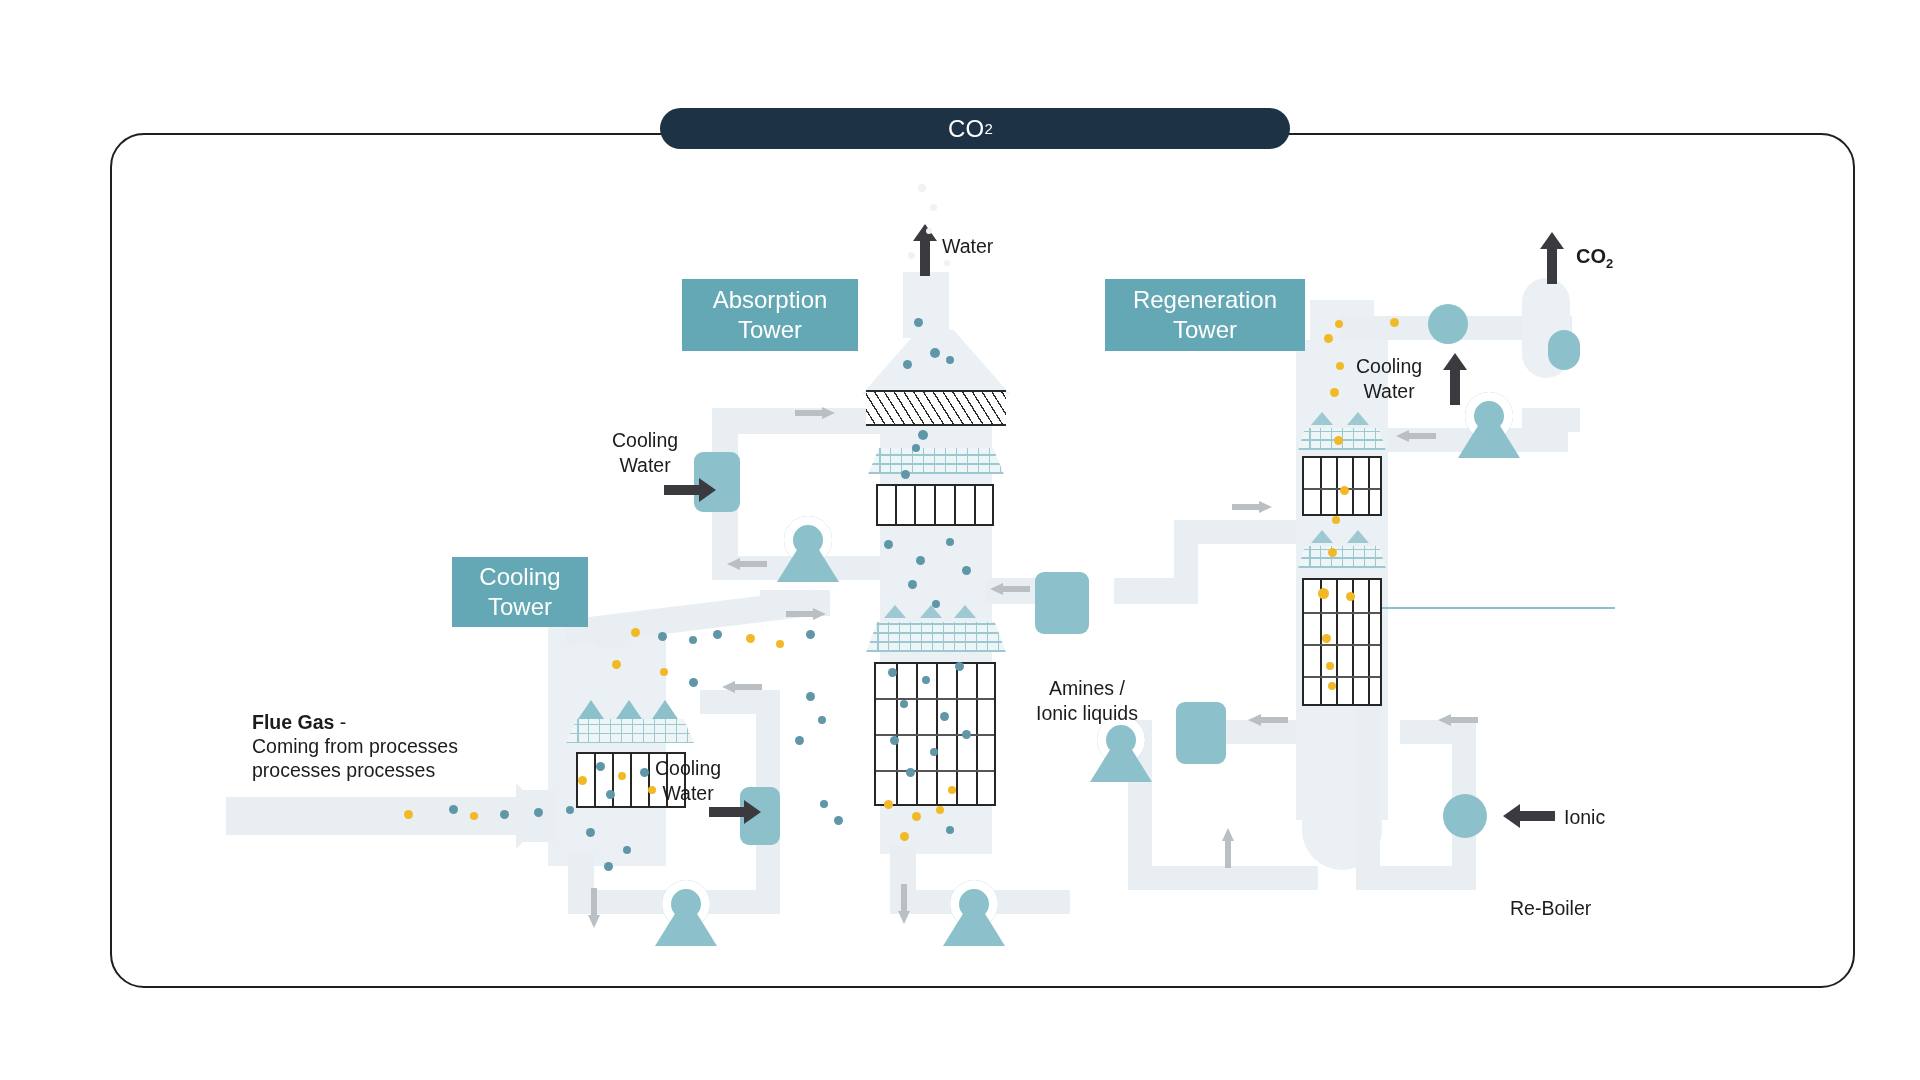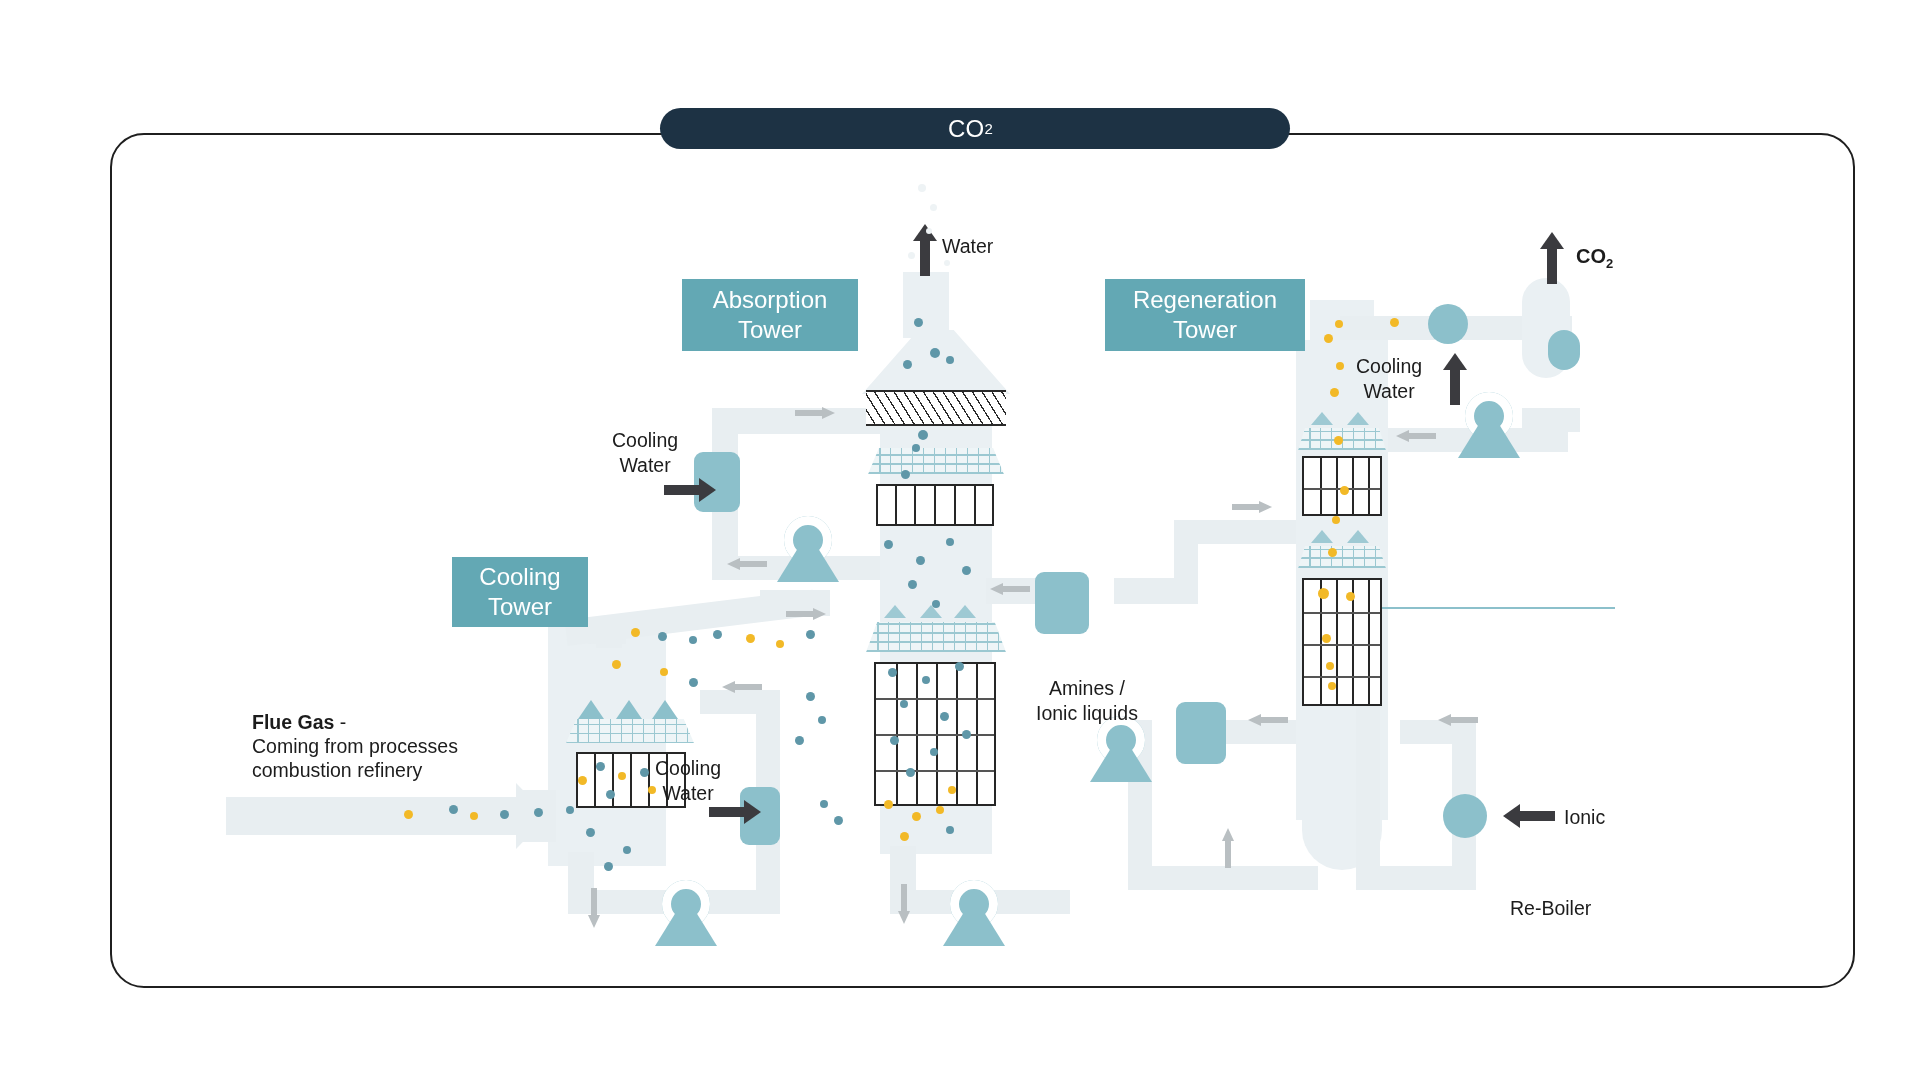"combustion refinery" span { text: combustion refinery -> processes processes }
